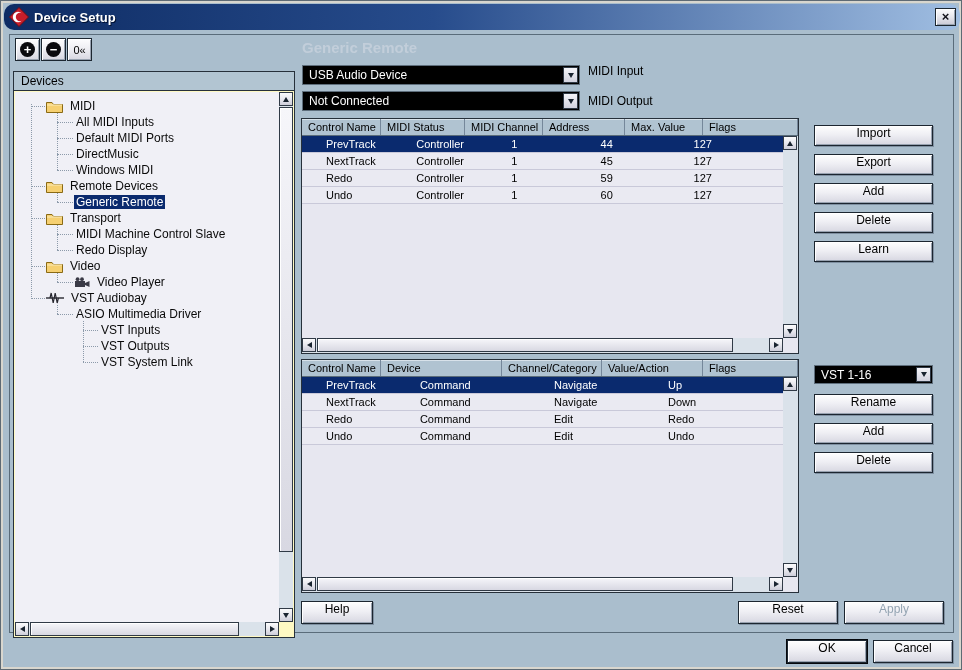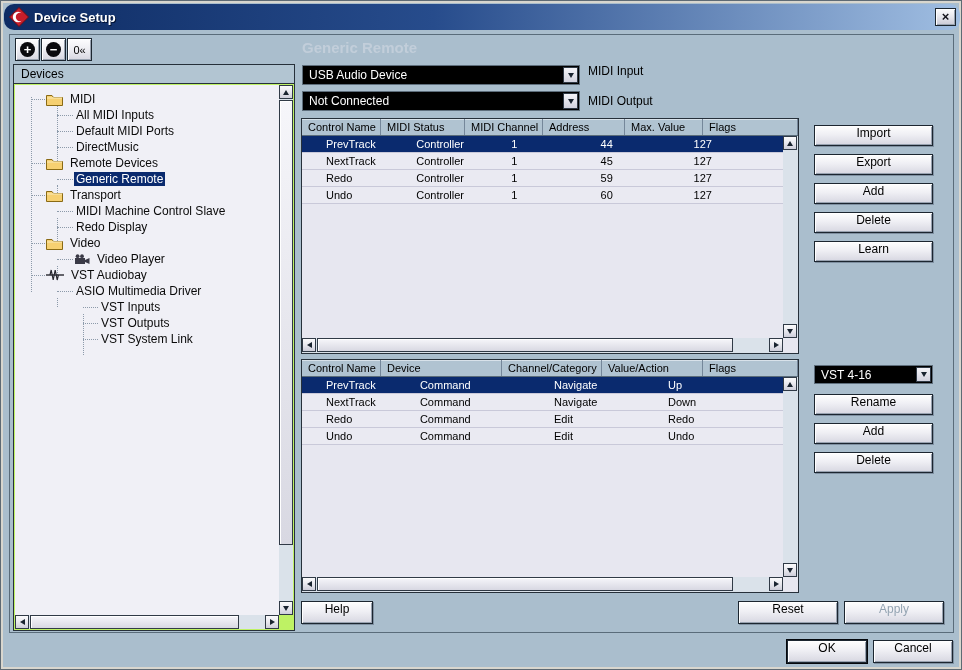"Devices" .devices { background: #bef264 -> #fef9c3; top: 63px -> 70px }
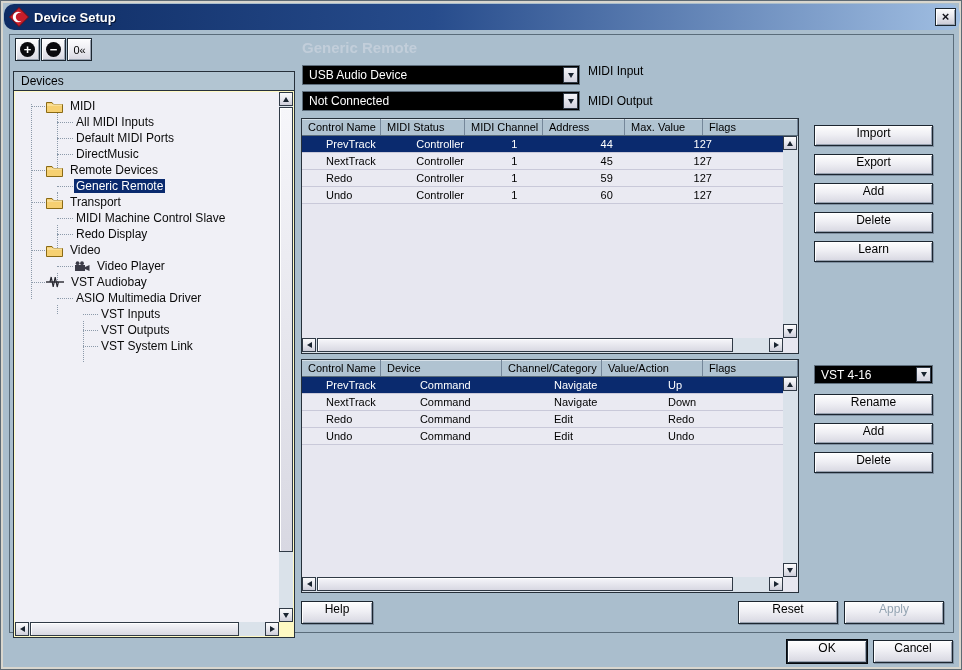"Windows MIDI" div.titem { html: none -> <div> <span>Windows MIDI</span> </div> }
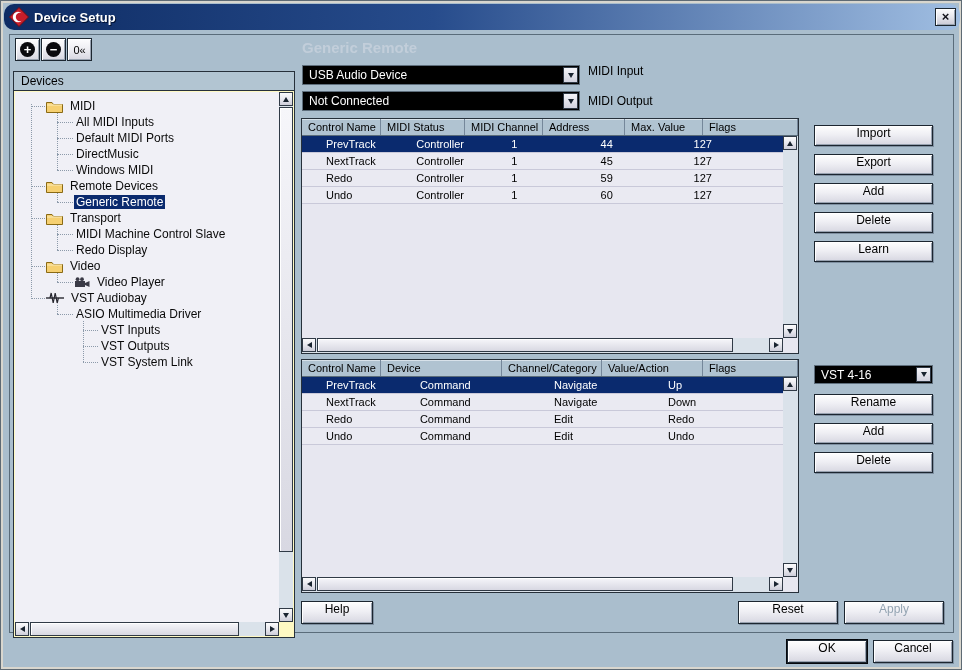"VST 4-16" span { text: 4-16 -> 1-16 }
